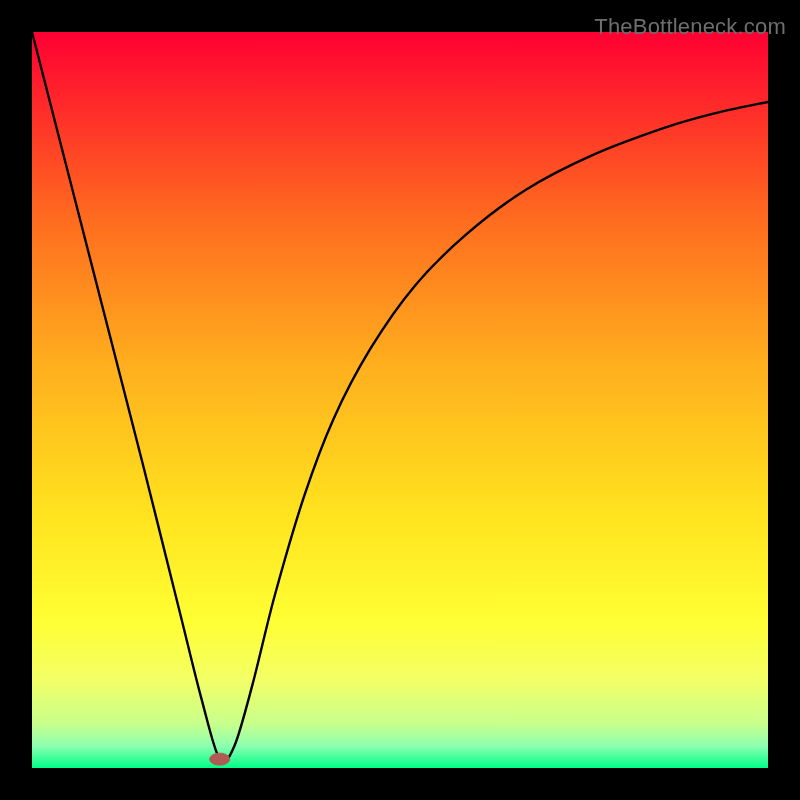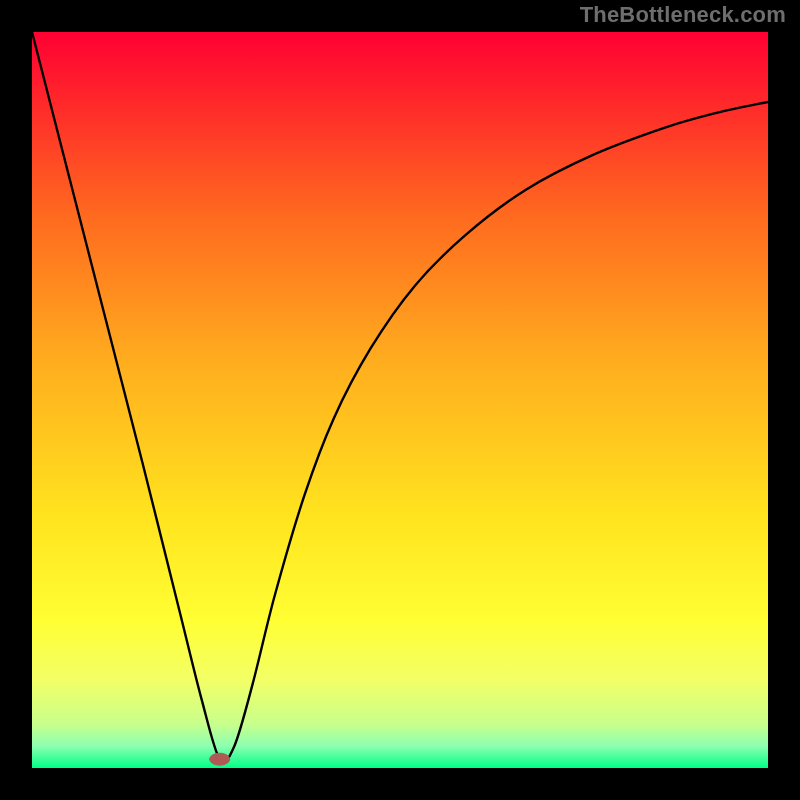"TheBottleneck.com" .watermark { font-weight: 700 -> 400; top: 2px -> 14px }
